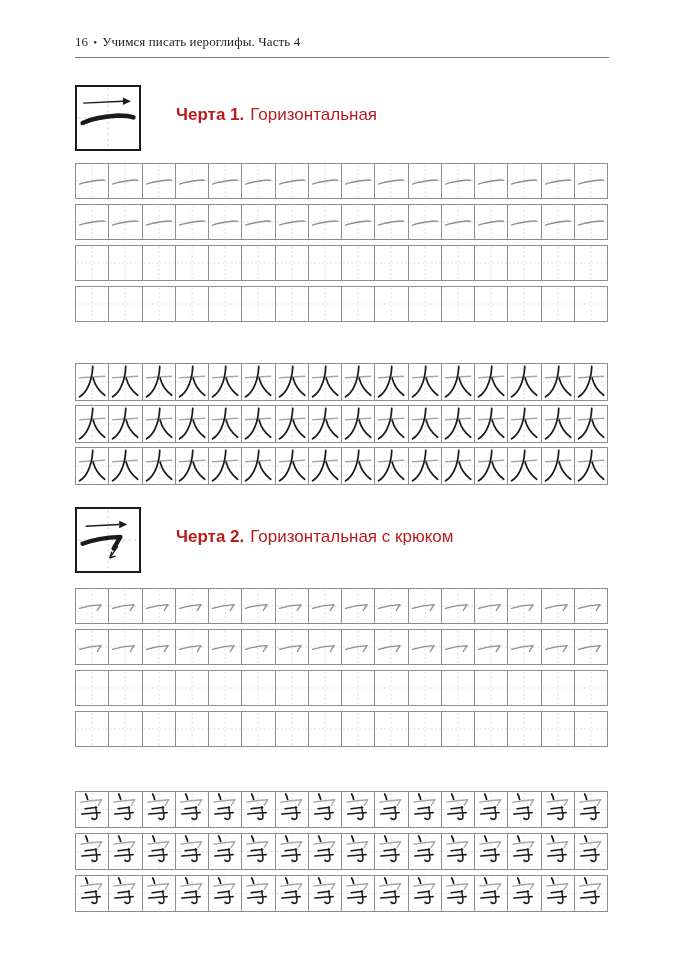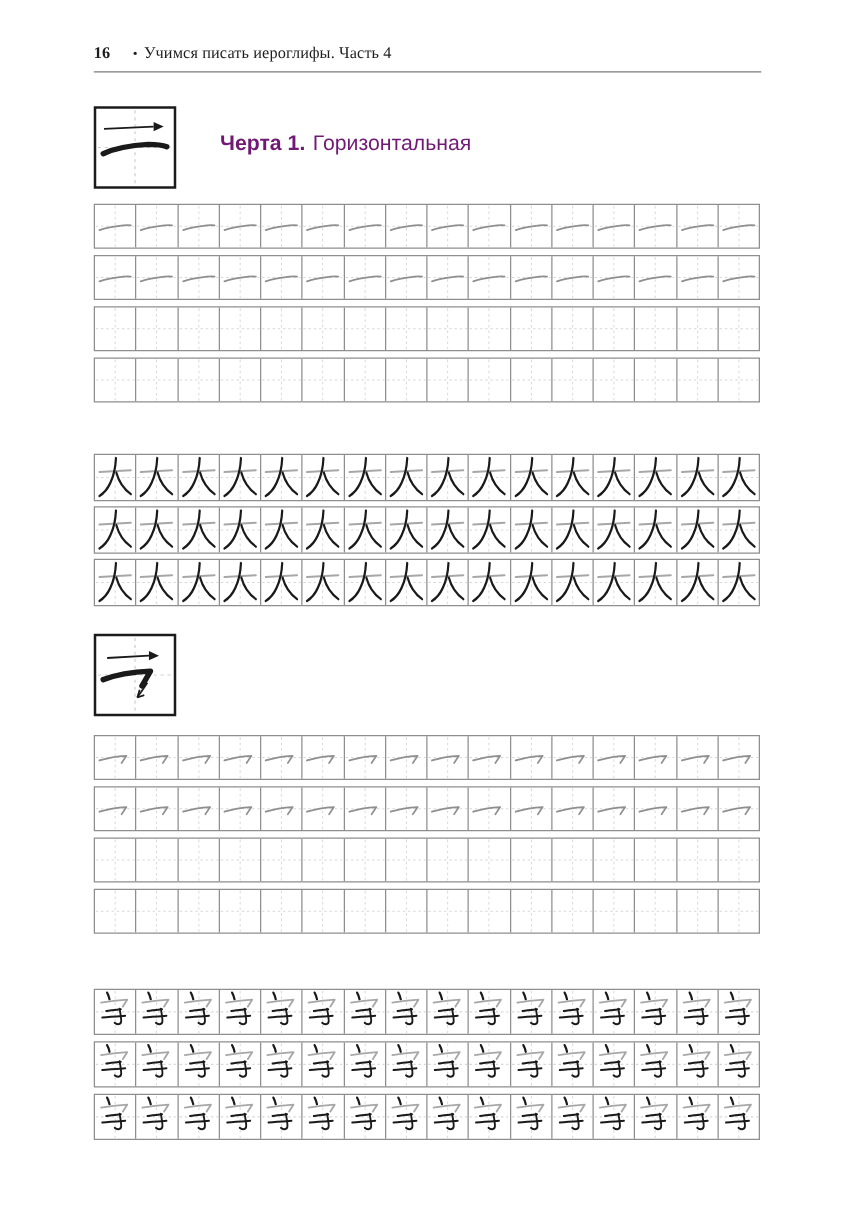"16" .pagenum { font-weight: bold -> normal; margin-right: 18px -> 5px }
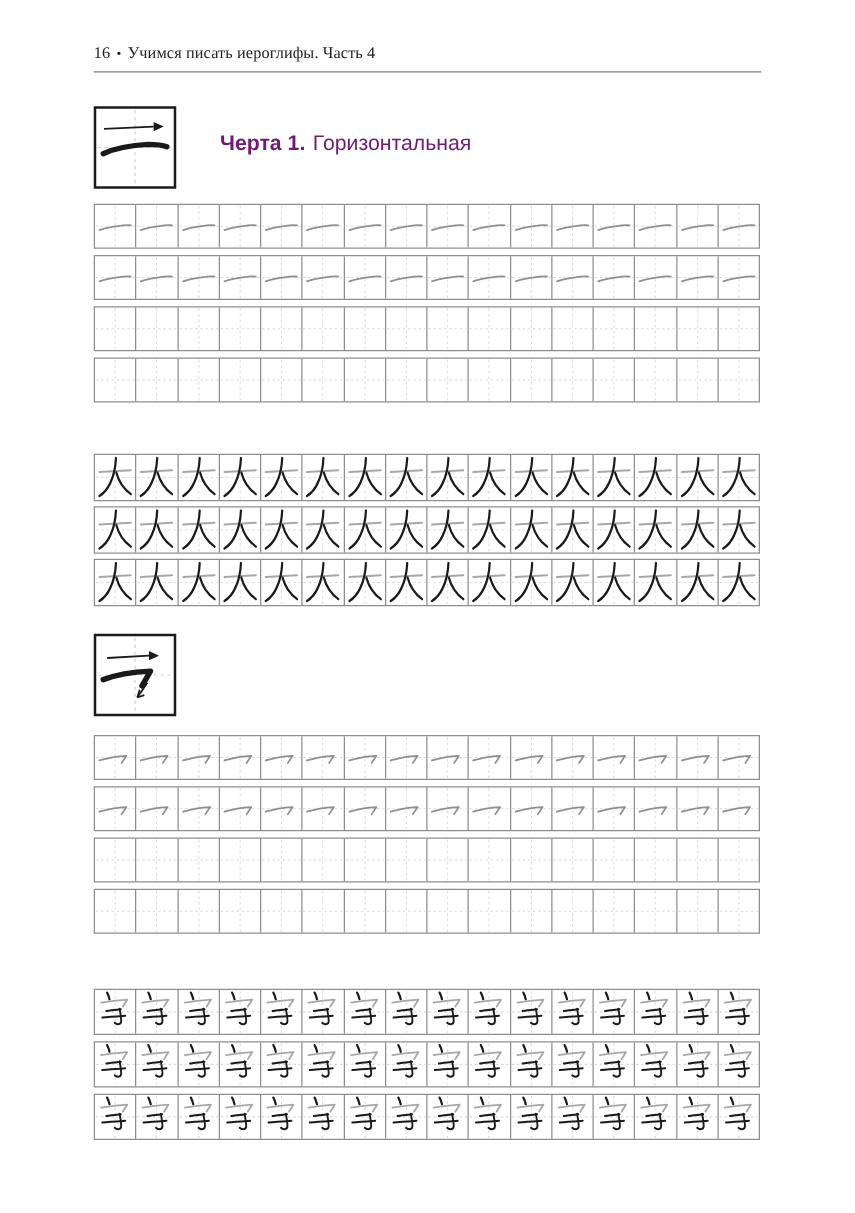"Черта 1. Горизонтальная" .section-title { color: #701a75 -> #b91c1c }
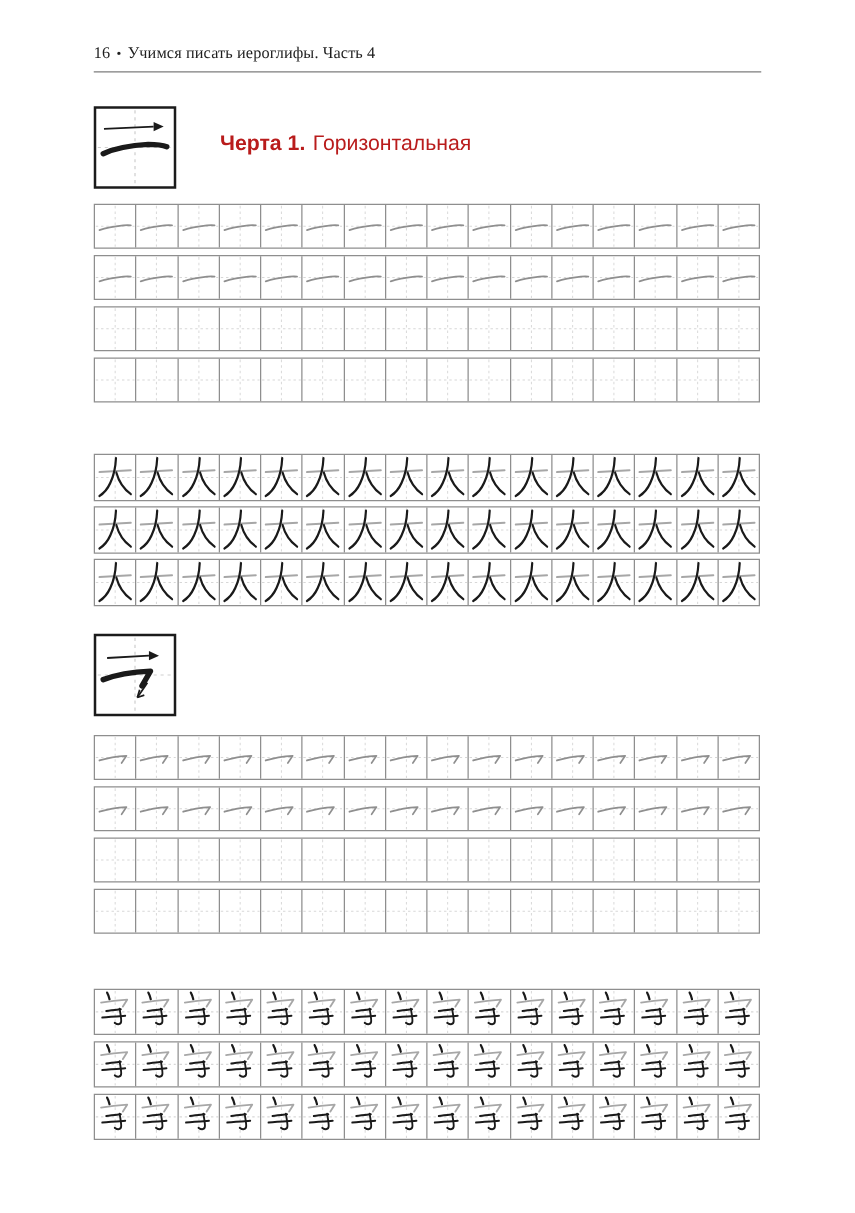"Черта 2. Горизонтальная с крюком" div.section-title { html: none -> <div> <span>Черта 2.</span><span>Горизонтальная с крюком</span> </div> }
